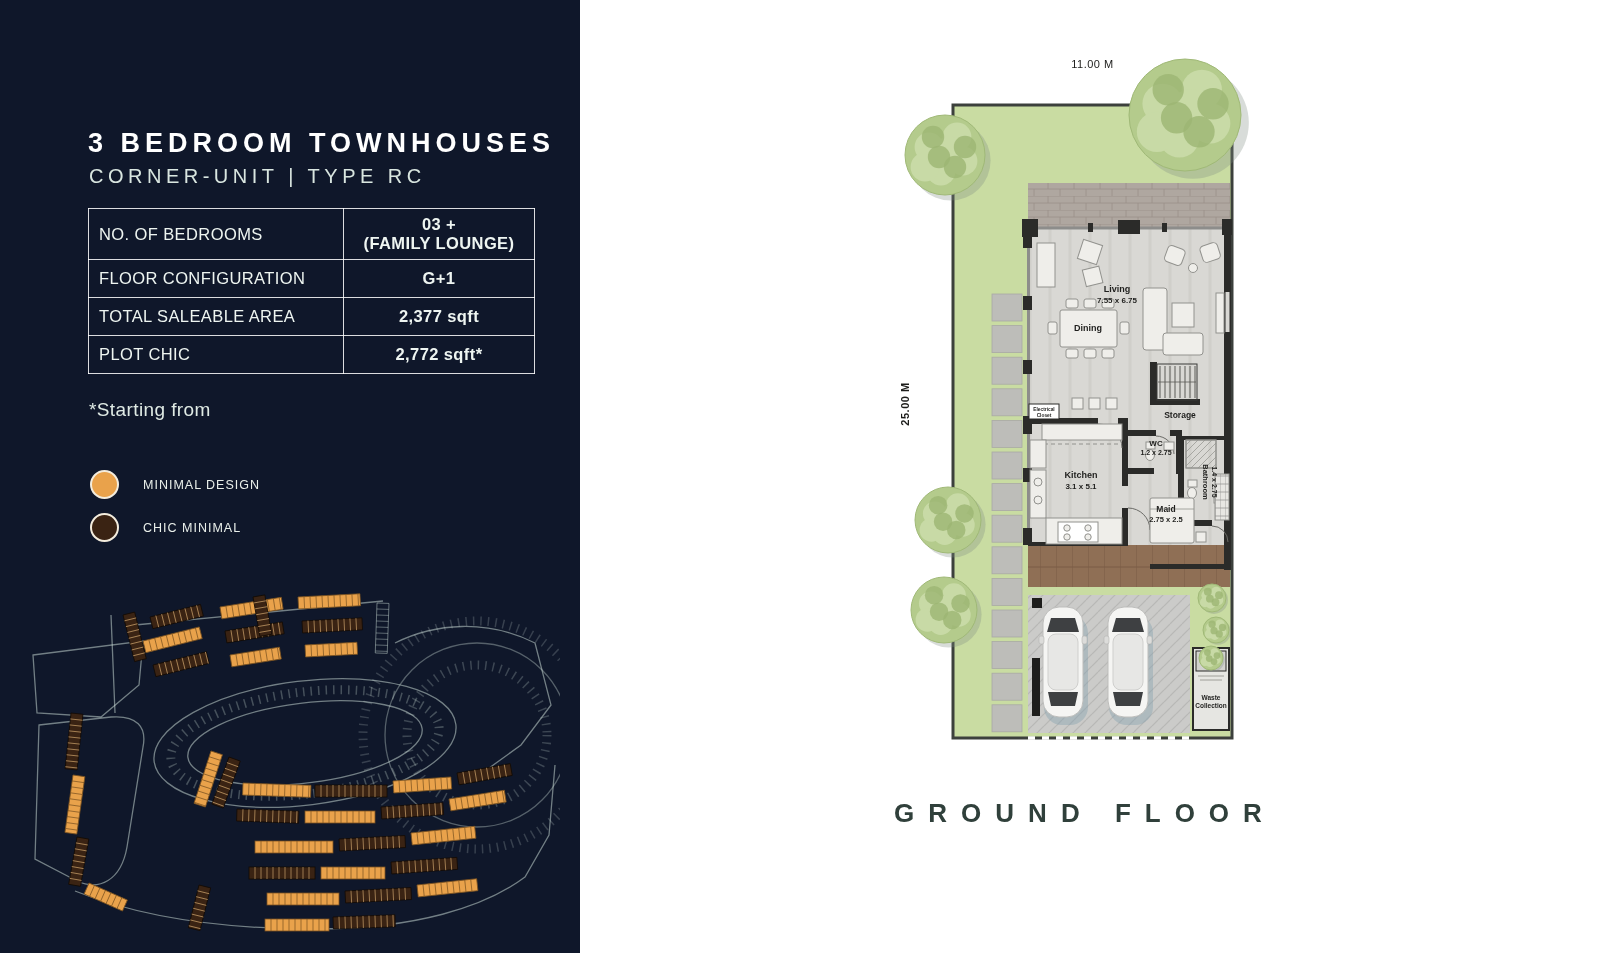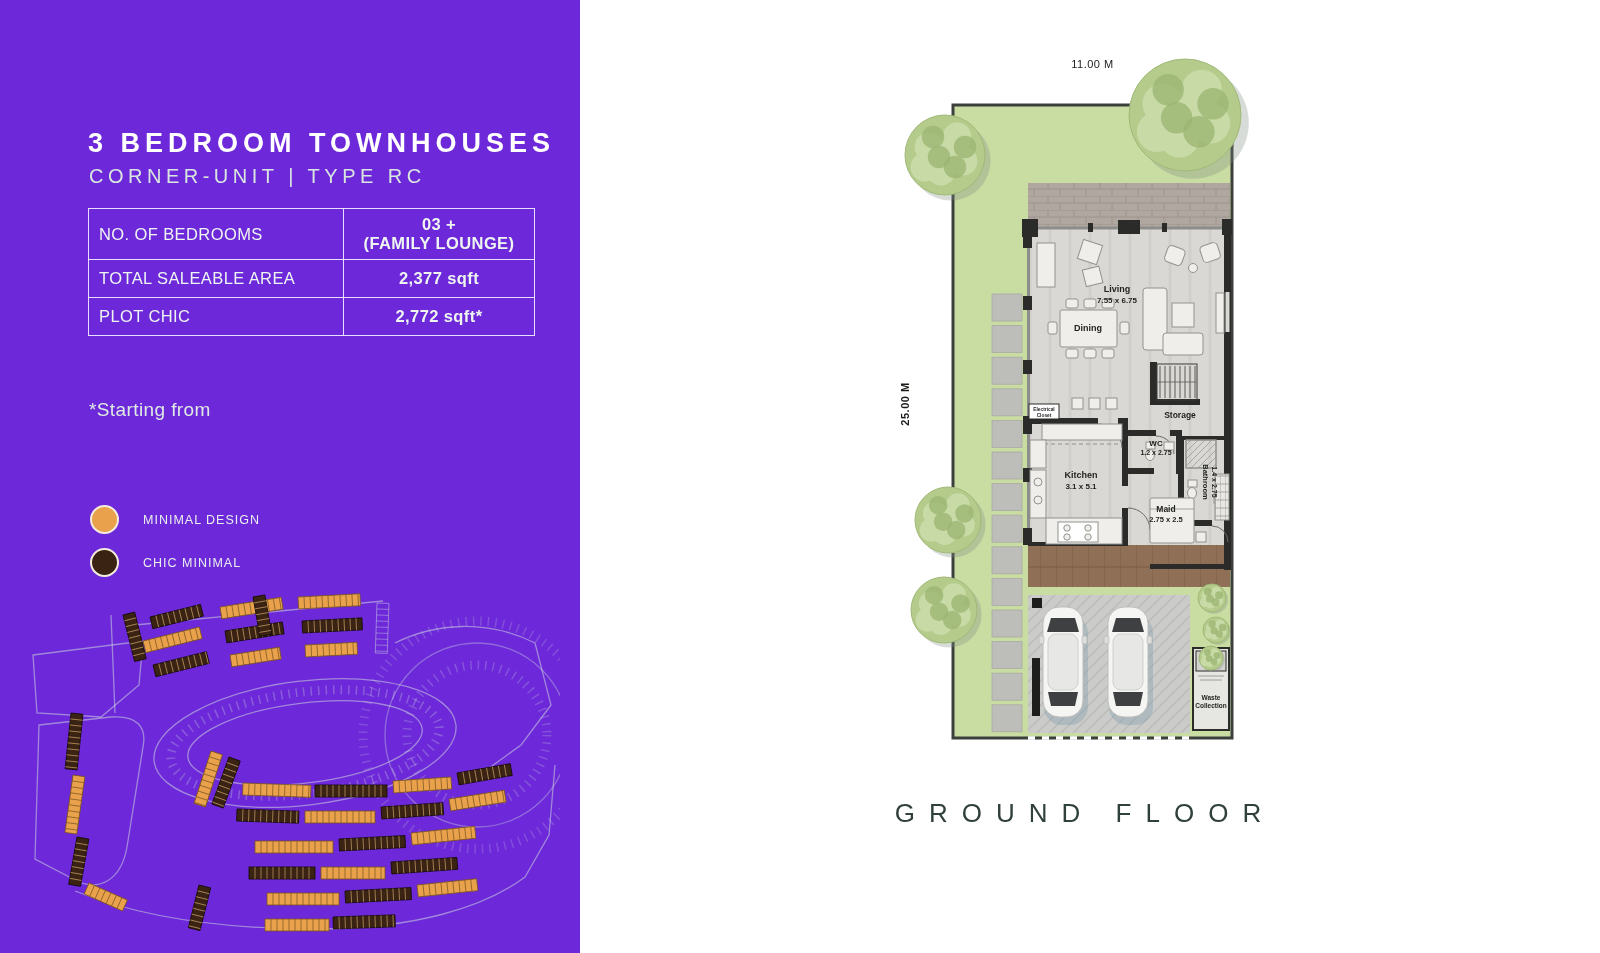"3 BEDROOM TOWNHOUSES" .left-panel { background: #6d28d9 -> #0f172a }
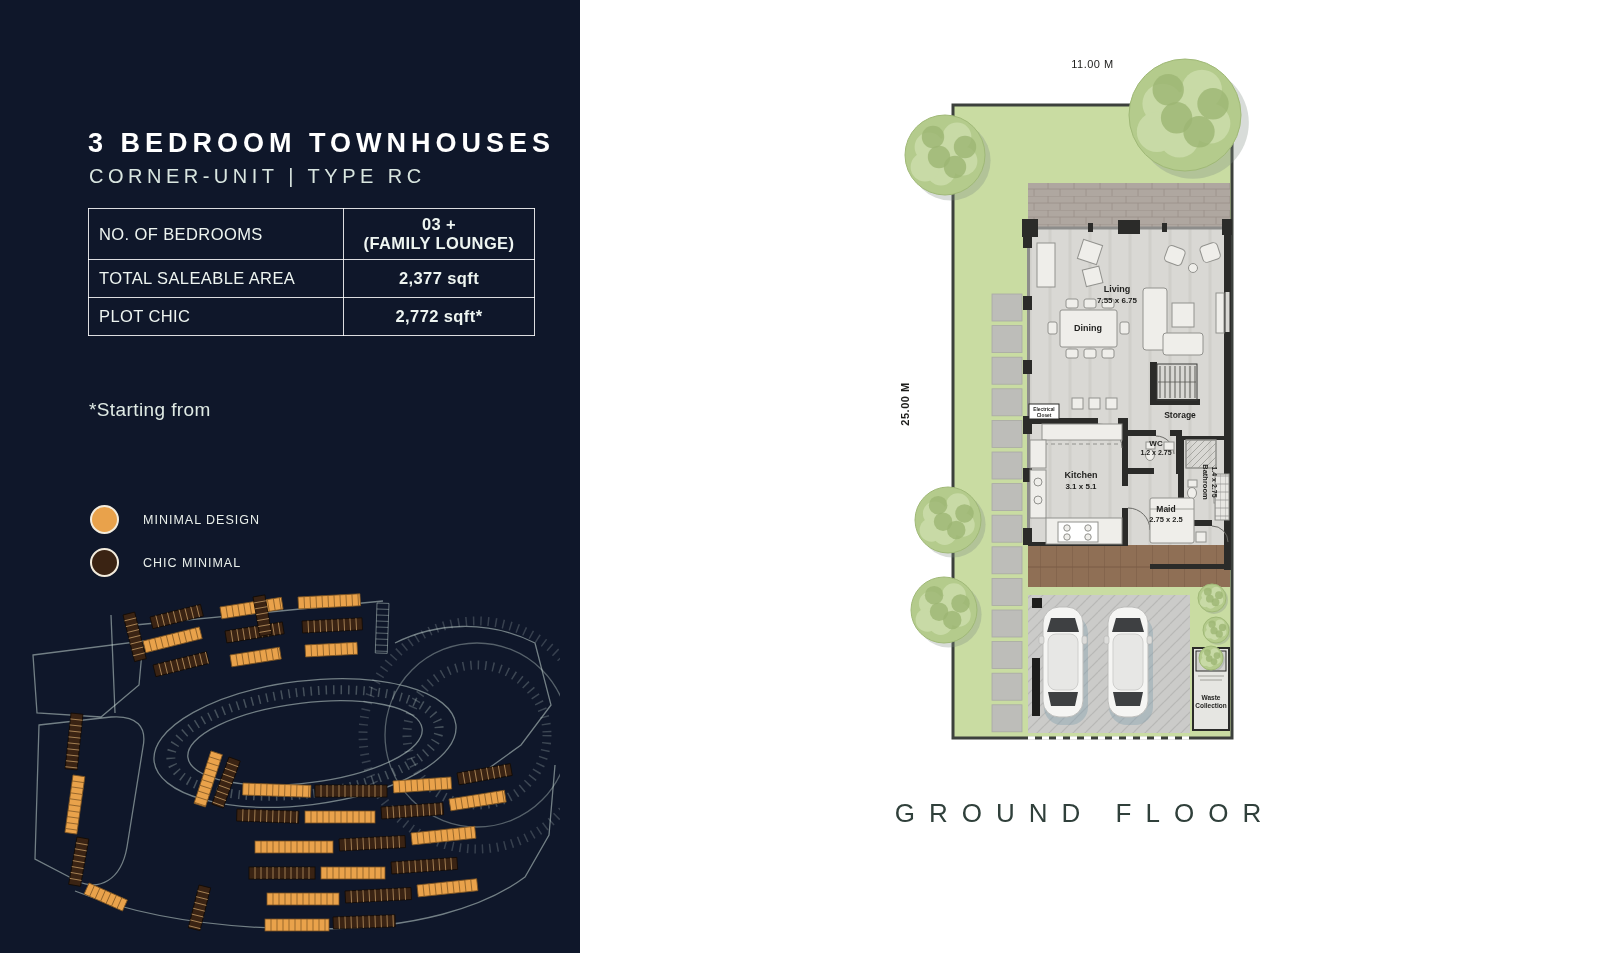"FLOOR CONFIGURATION" tr { html: none -> <tr> <td>FLOOR CONFIGURATION</td> <td>G+1</td> </tr> }
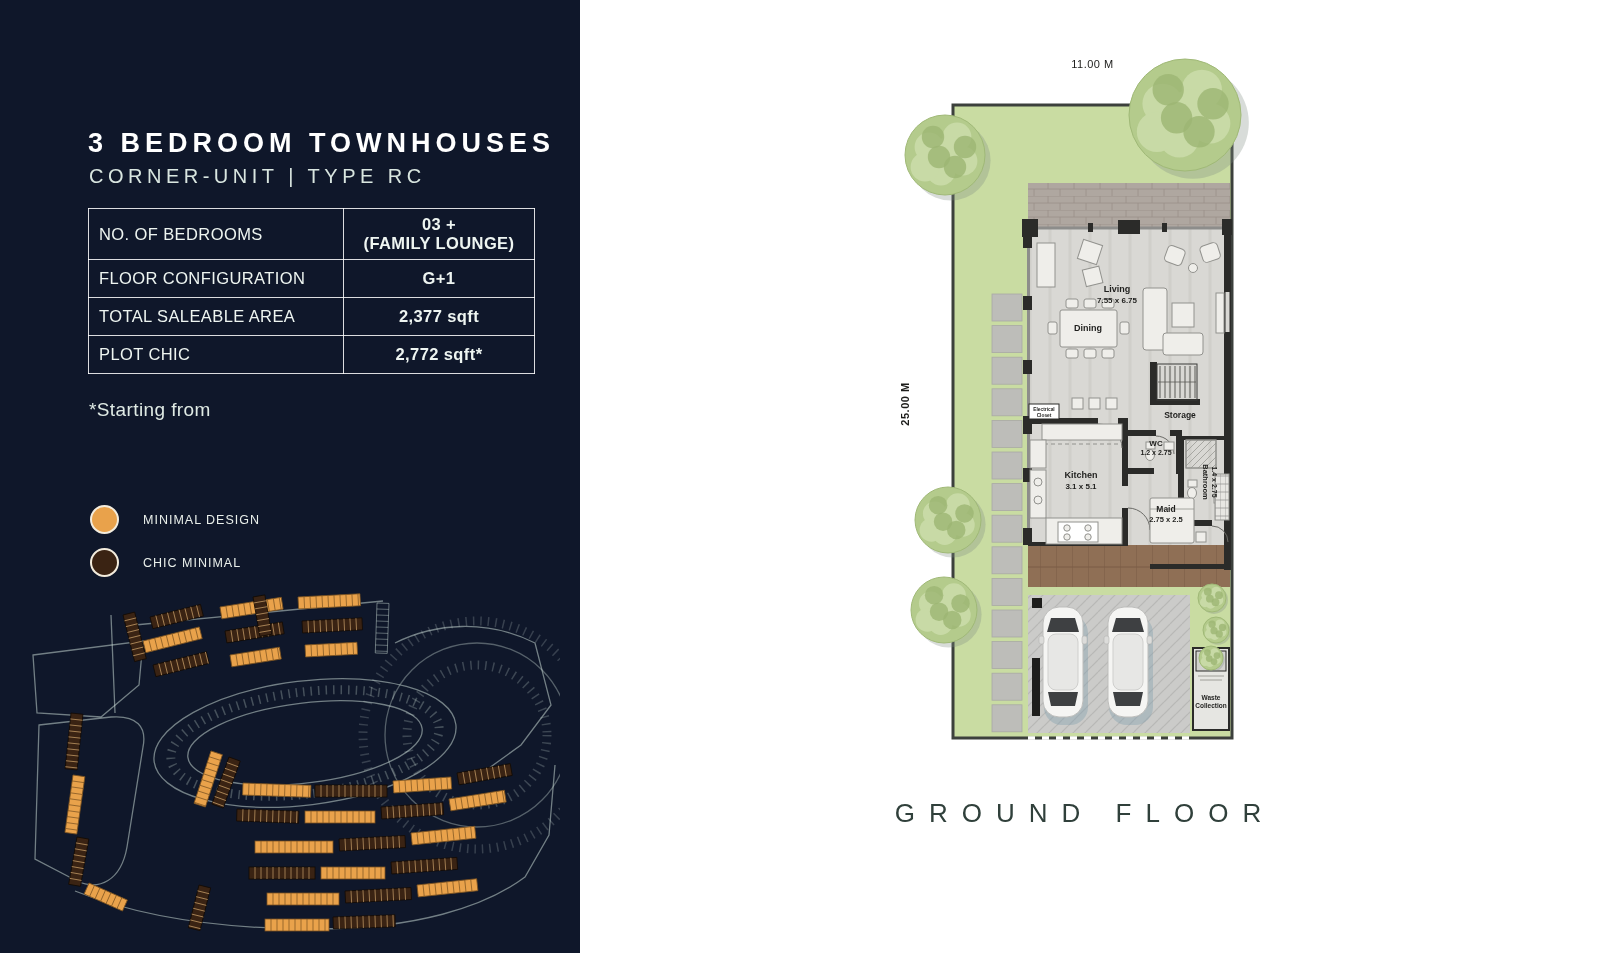"MINIMAL DESIGN" .legend-item { margin-top: 35px -> none }
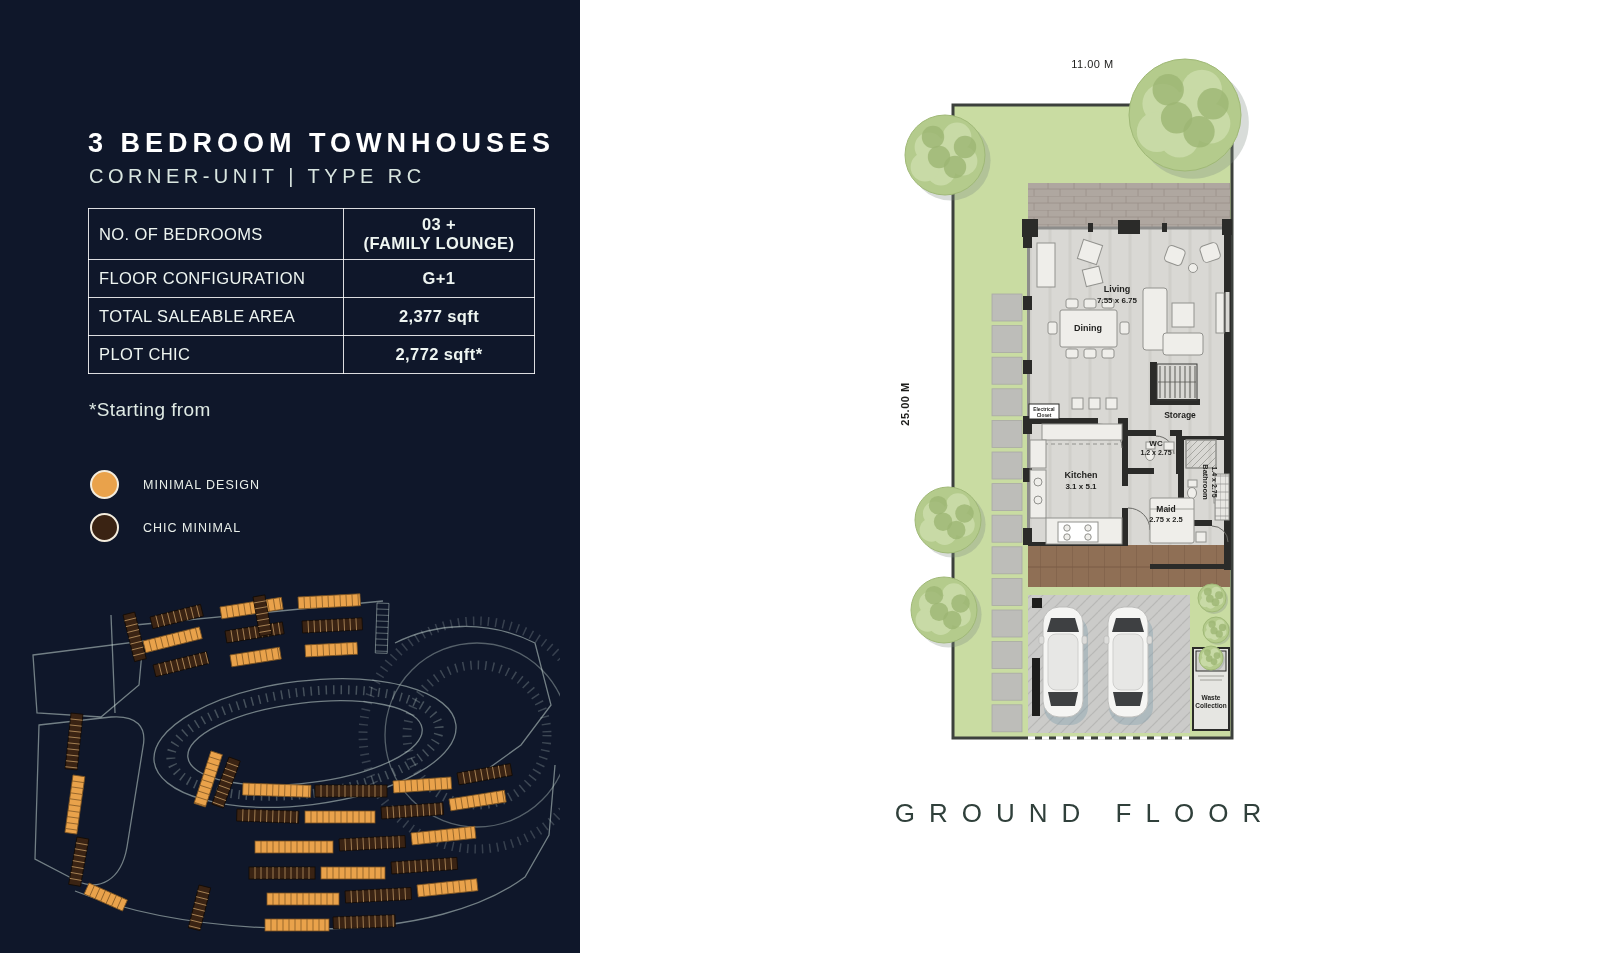"GROUND FLOOR" .plan-caption { font-weight: 400 -> 700 }
